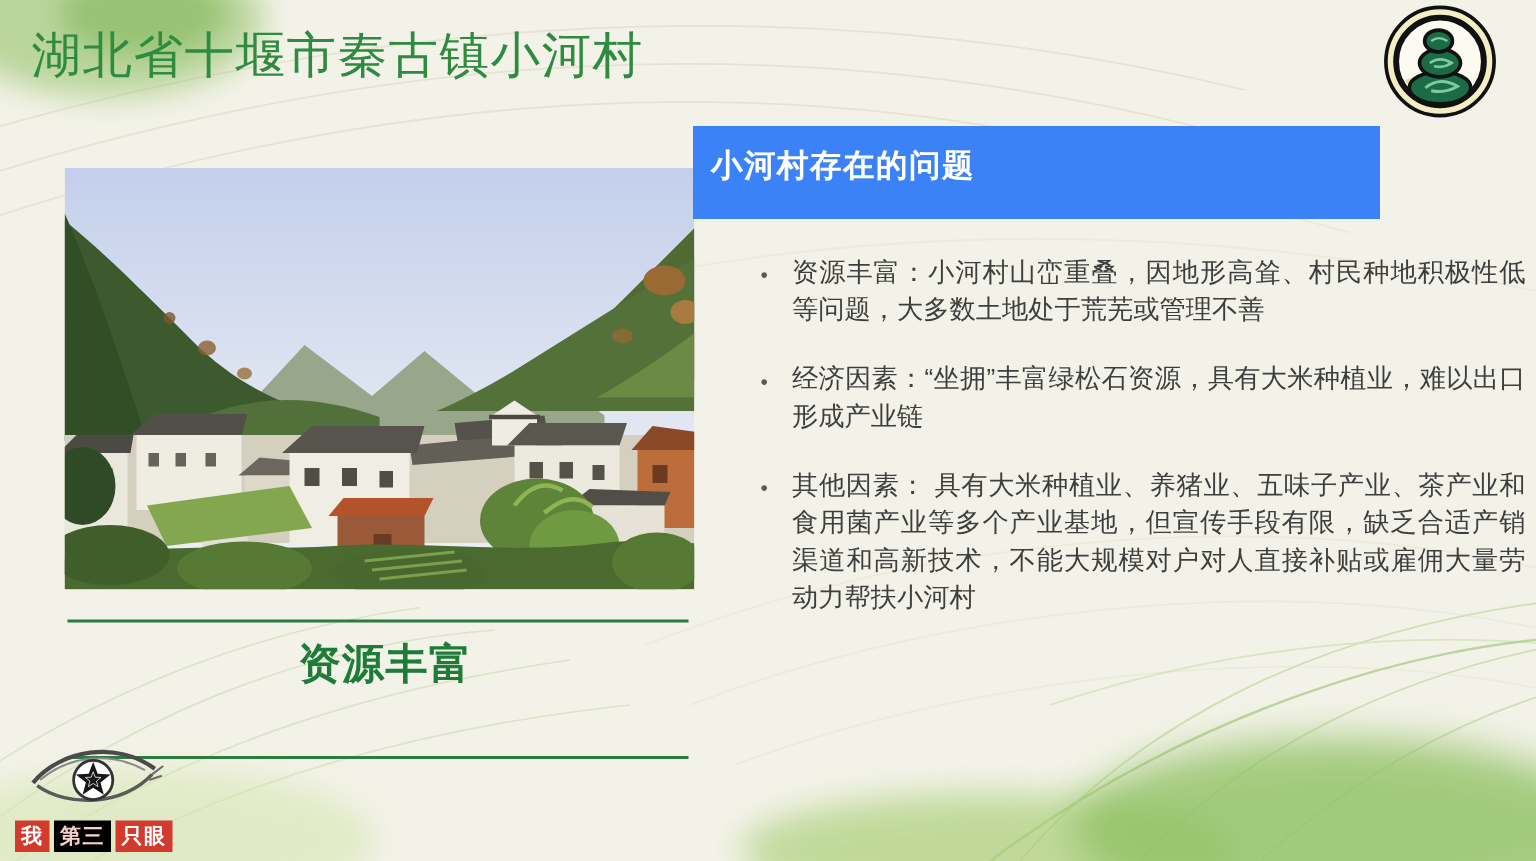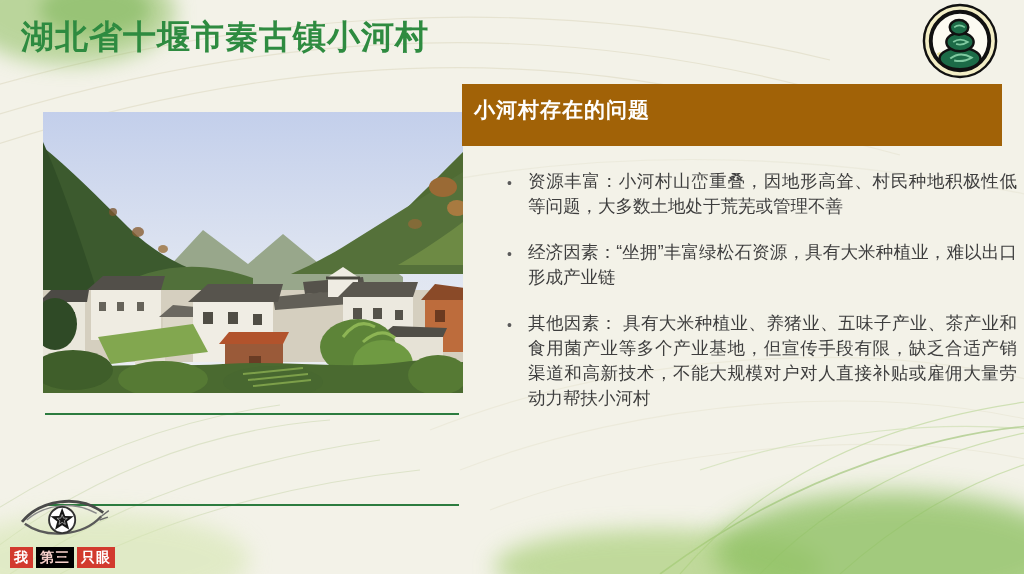"湖北省十堰市秦古镇小河村" .slide-title { font-weight: bold -> normal }
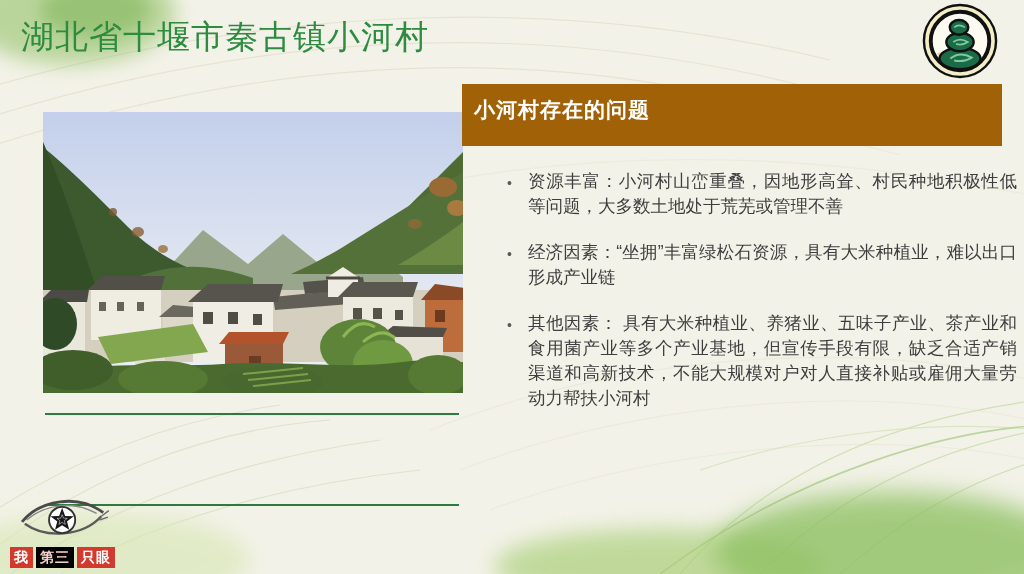"小河村存在的问题" .panel-header { background: #a16207 -> #3b82f6; width: 540px -> 458px }
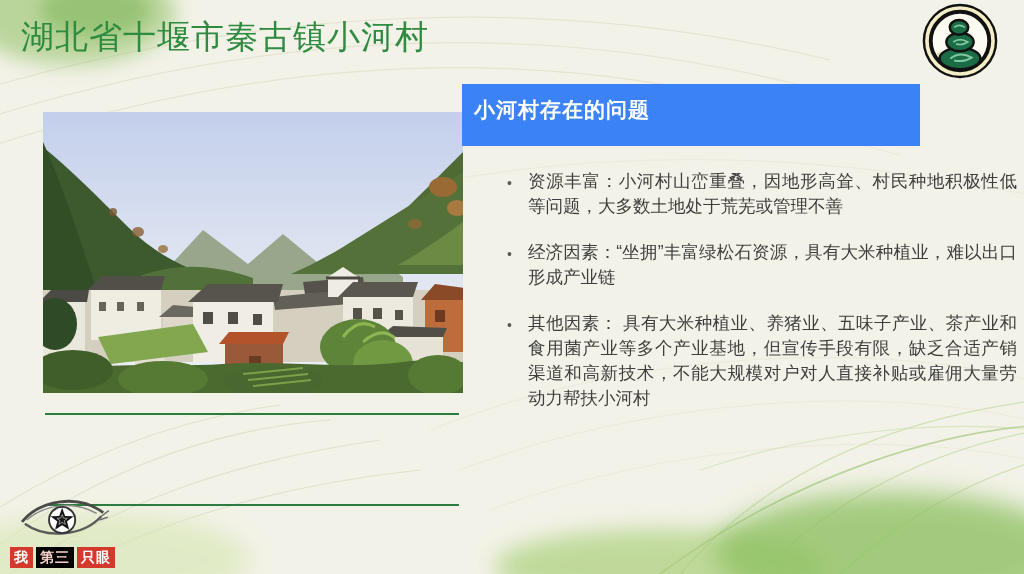"资源丰富" div { html: none -> <div>资源丰富</div> }
